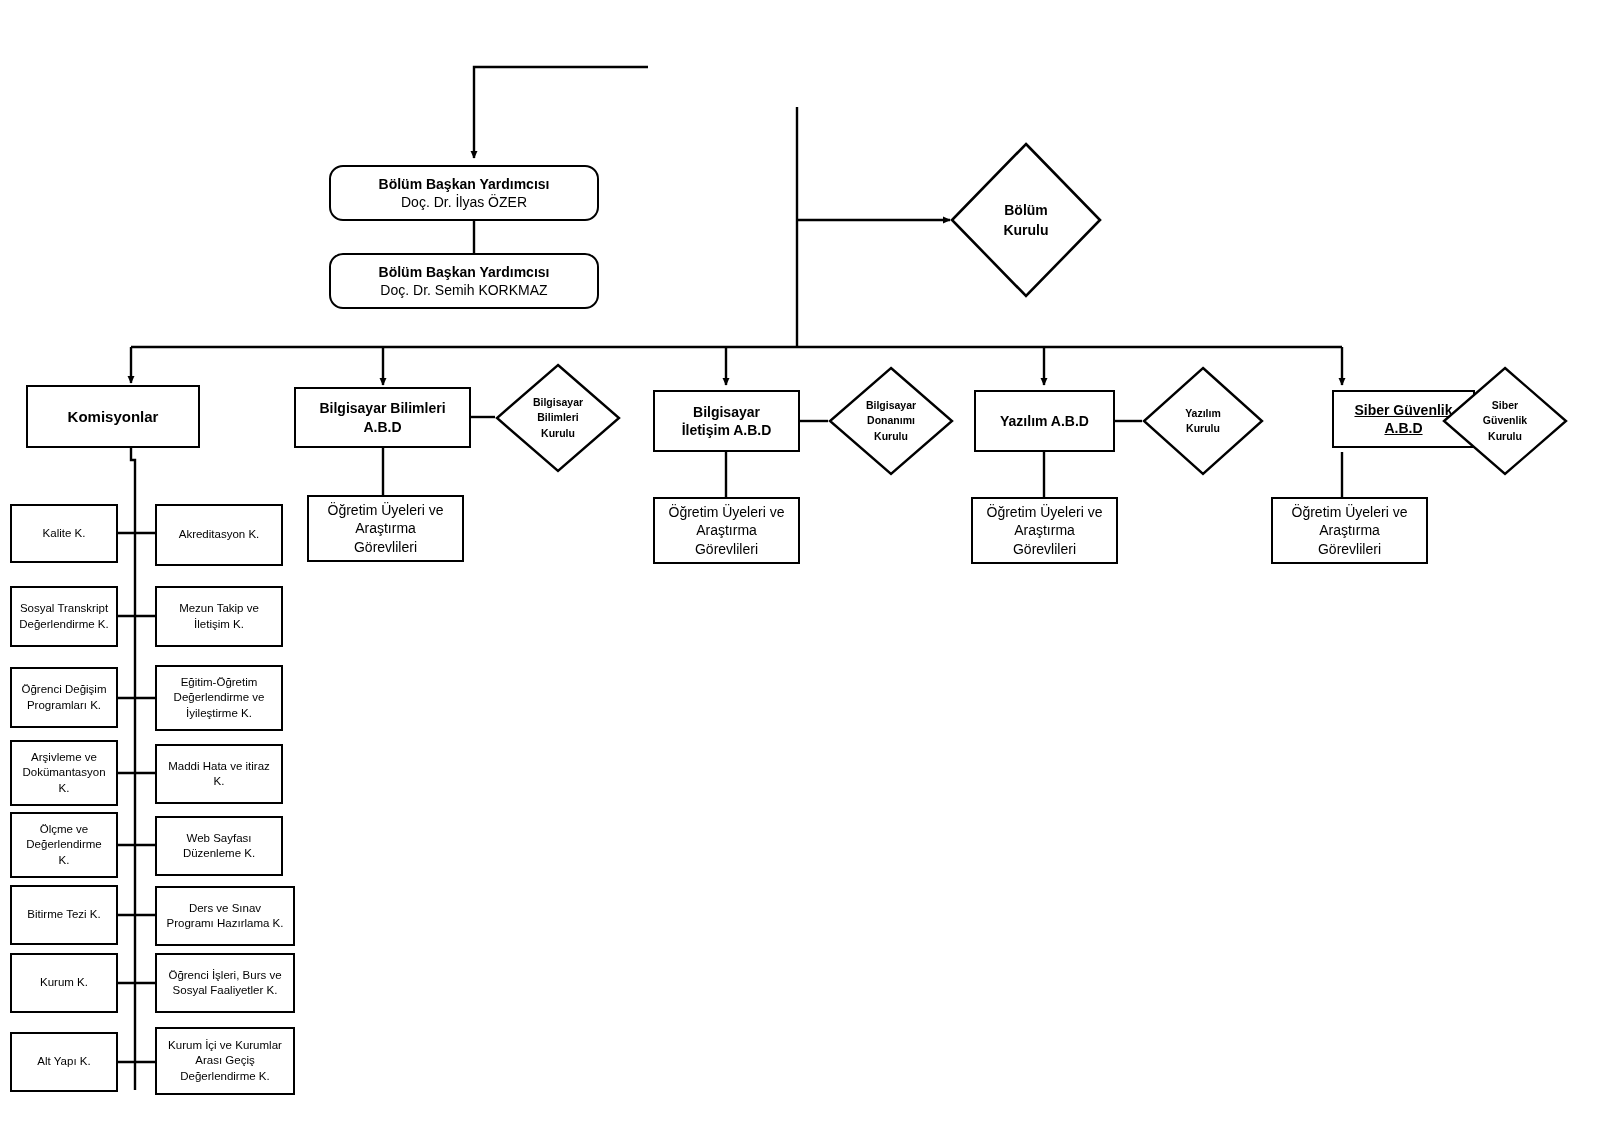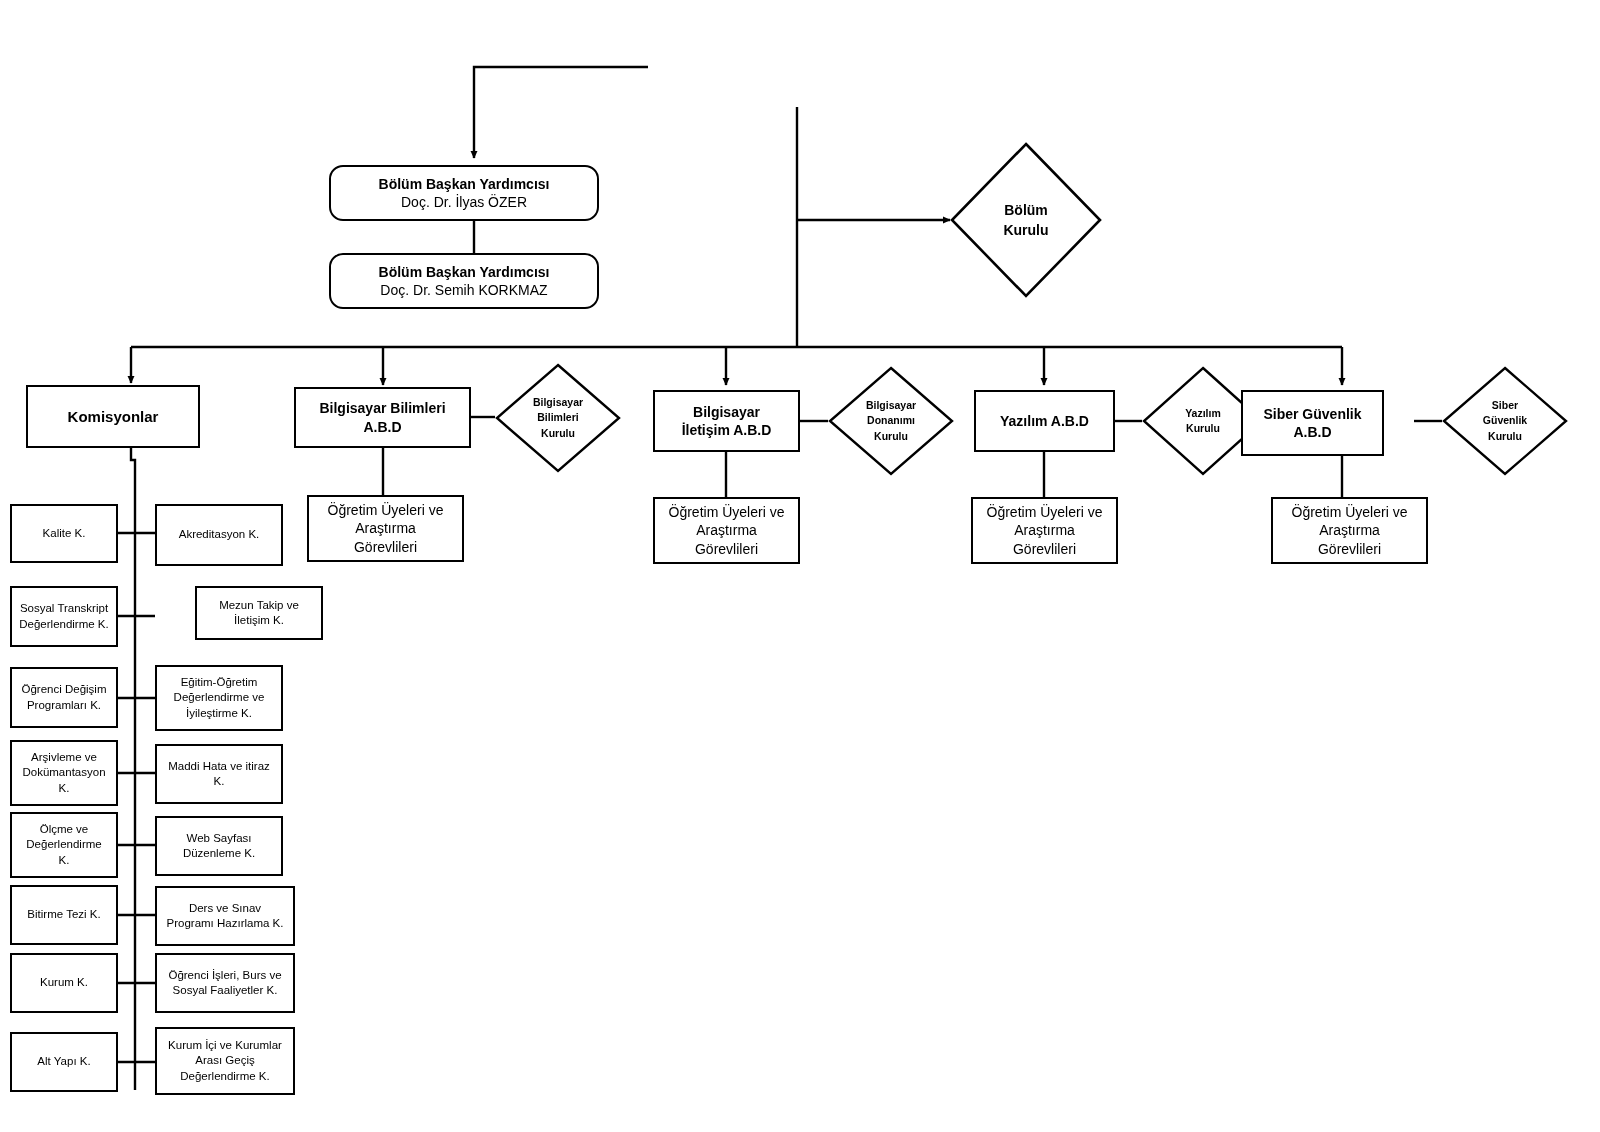"Siber Güvenlik" div.node { height: 66px -> 58px; left: 1241px -> 1332px; text-decoration: none -> underline }
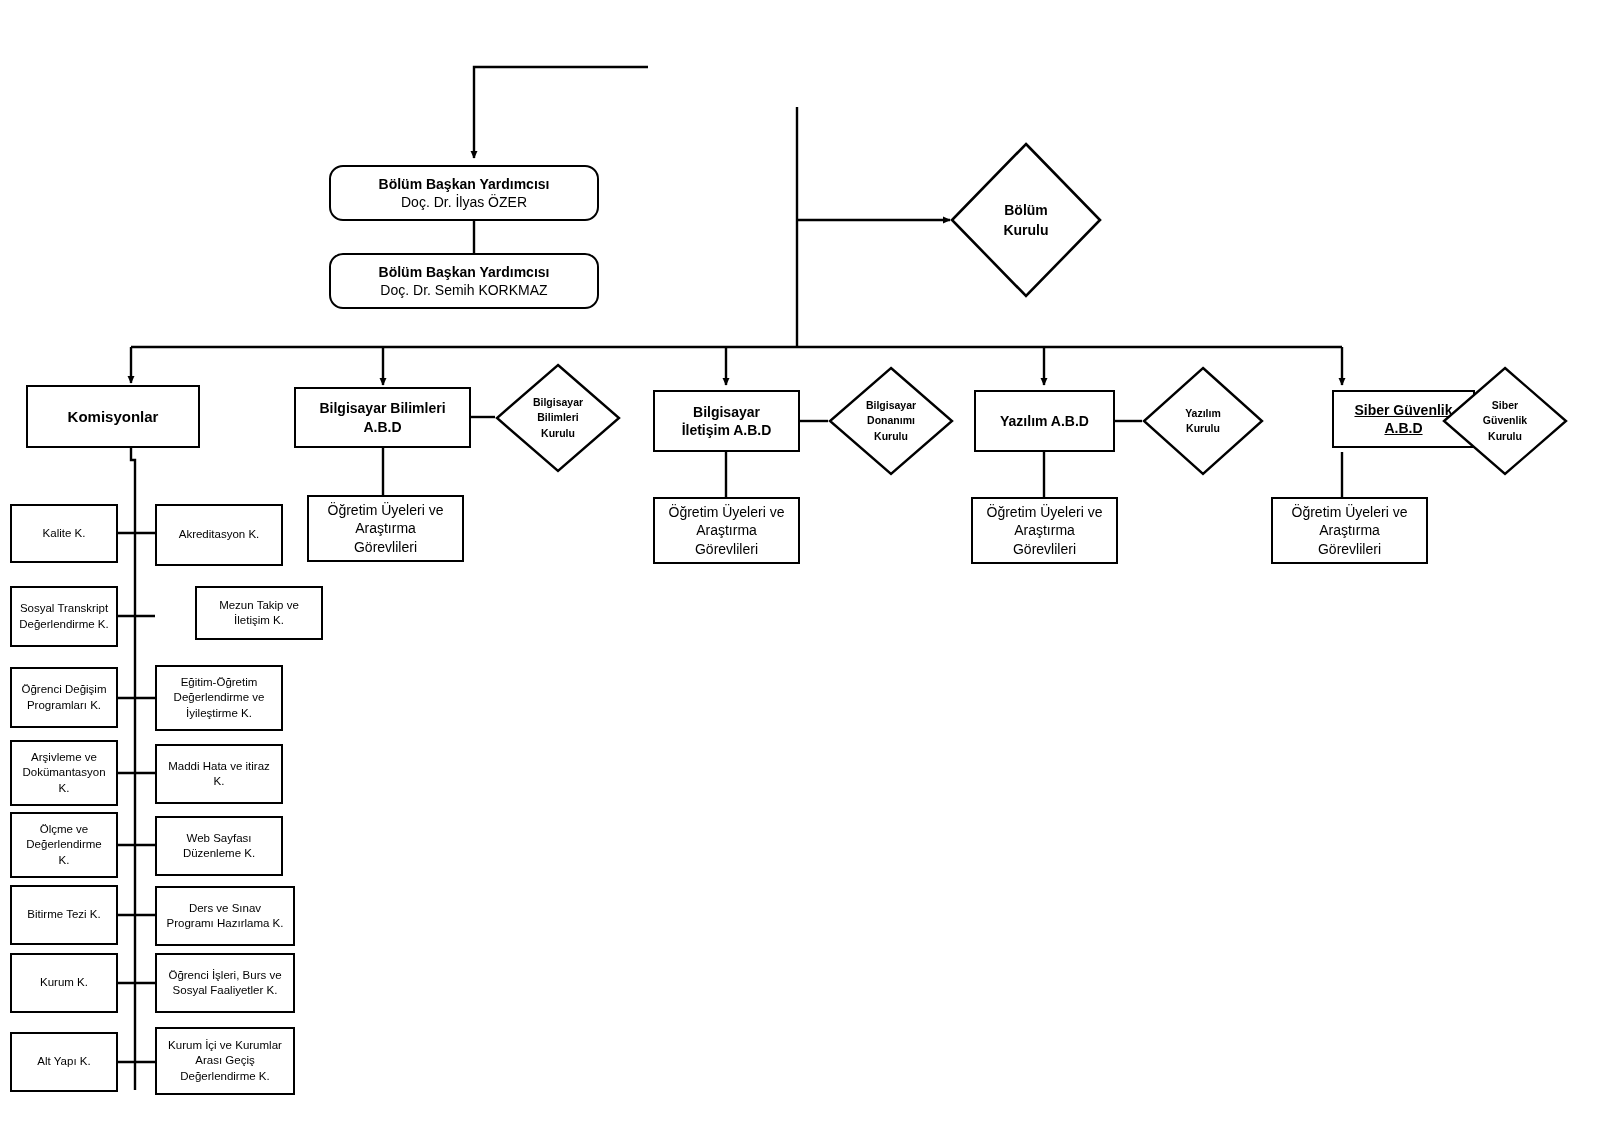"Mezun Takip ve" div.node { height: 54px -> 61px; margin-left: 40px -> none }
